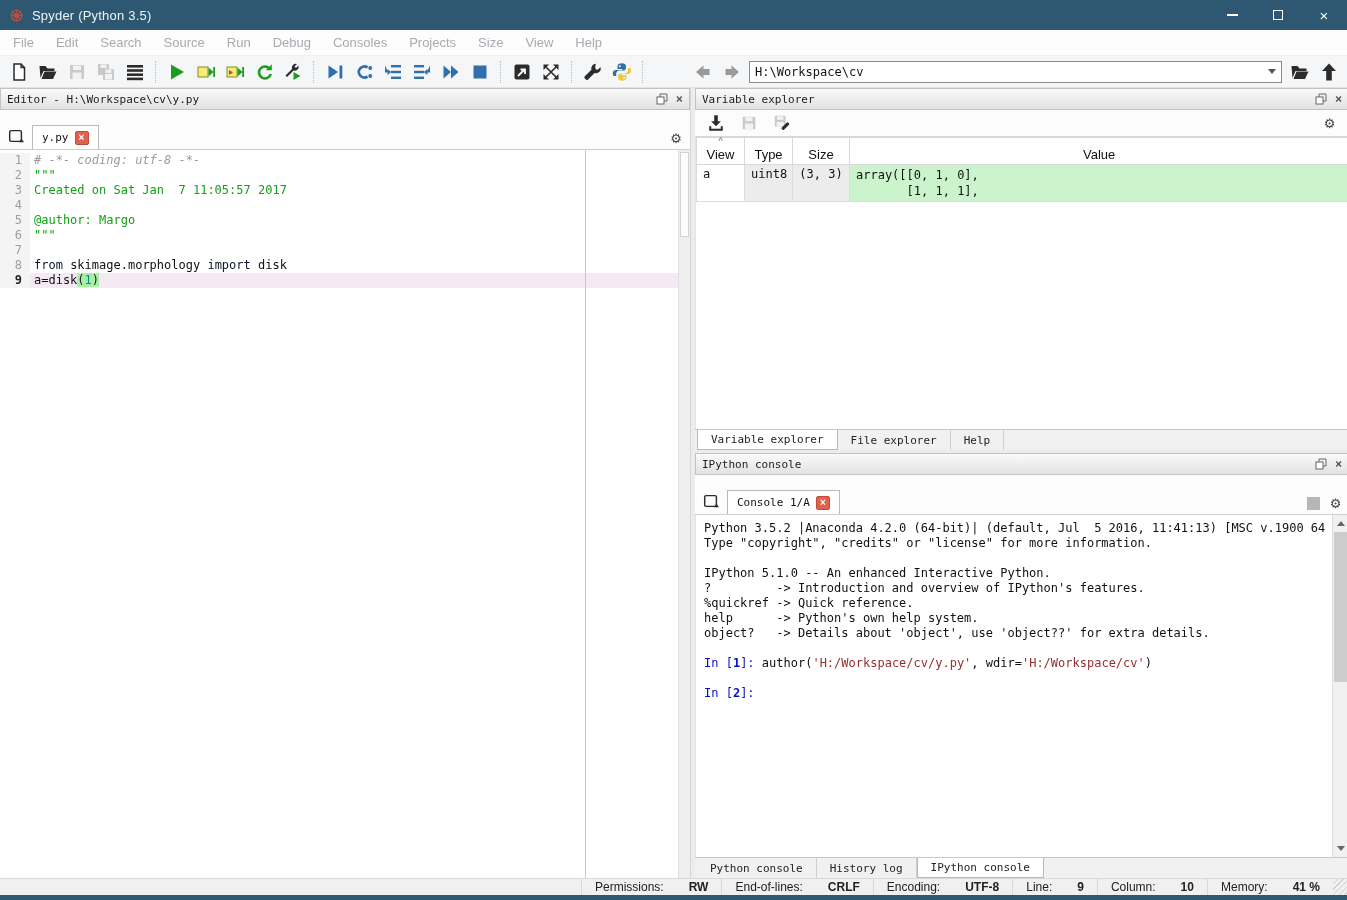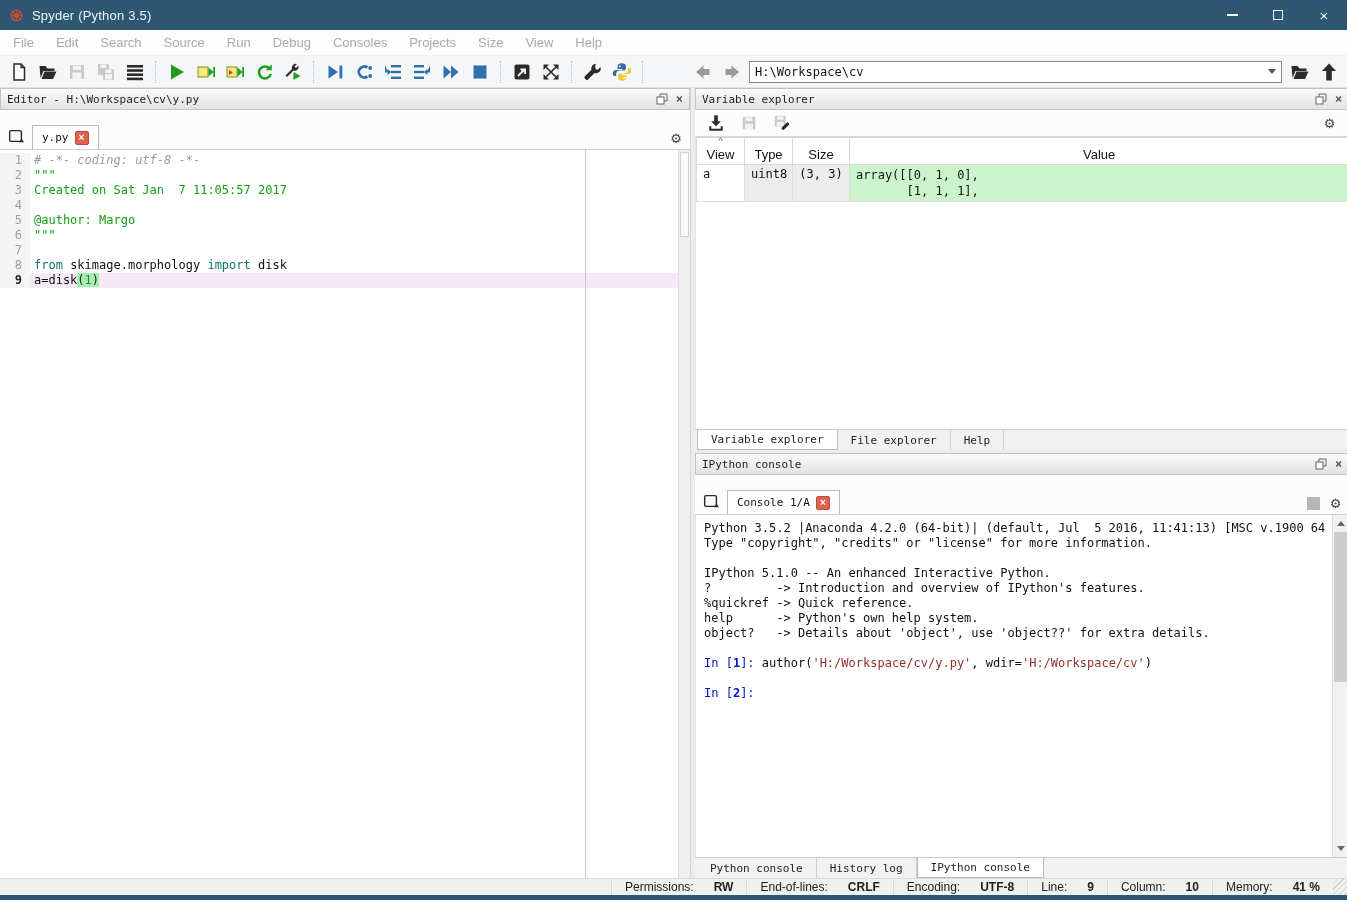"from" .seg-kw { color: #0f766e -> #0f172a }
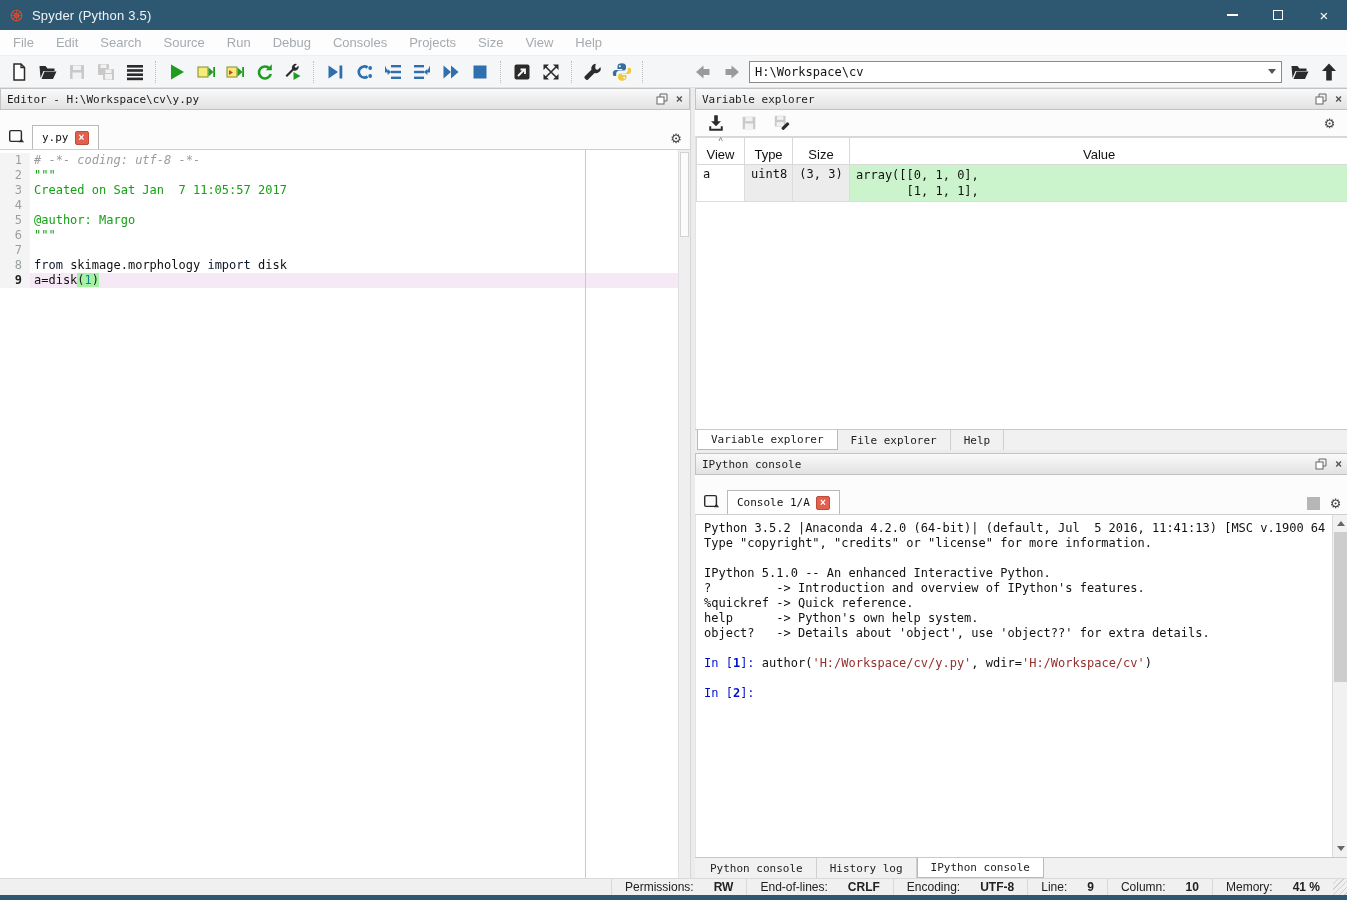"Permissions:" .sb-item { gap: none -> 5px }
